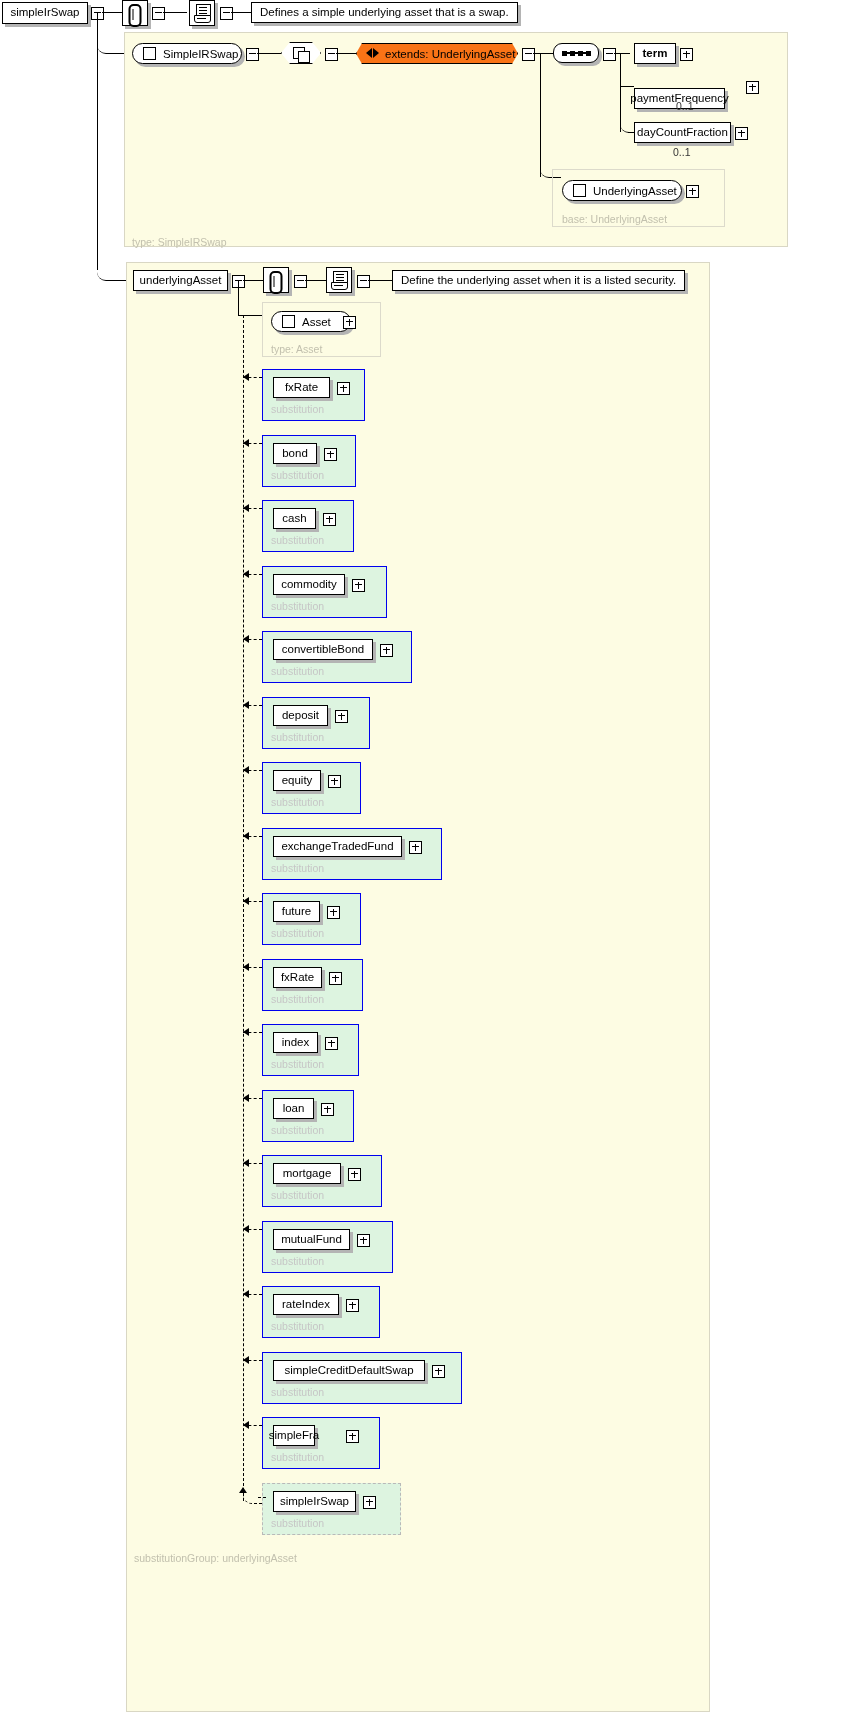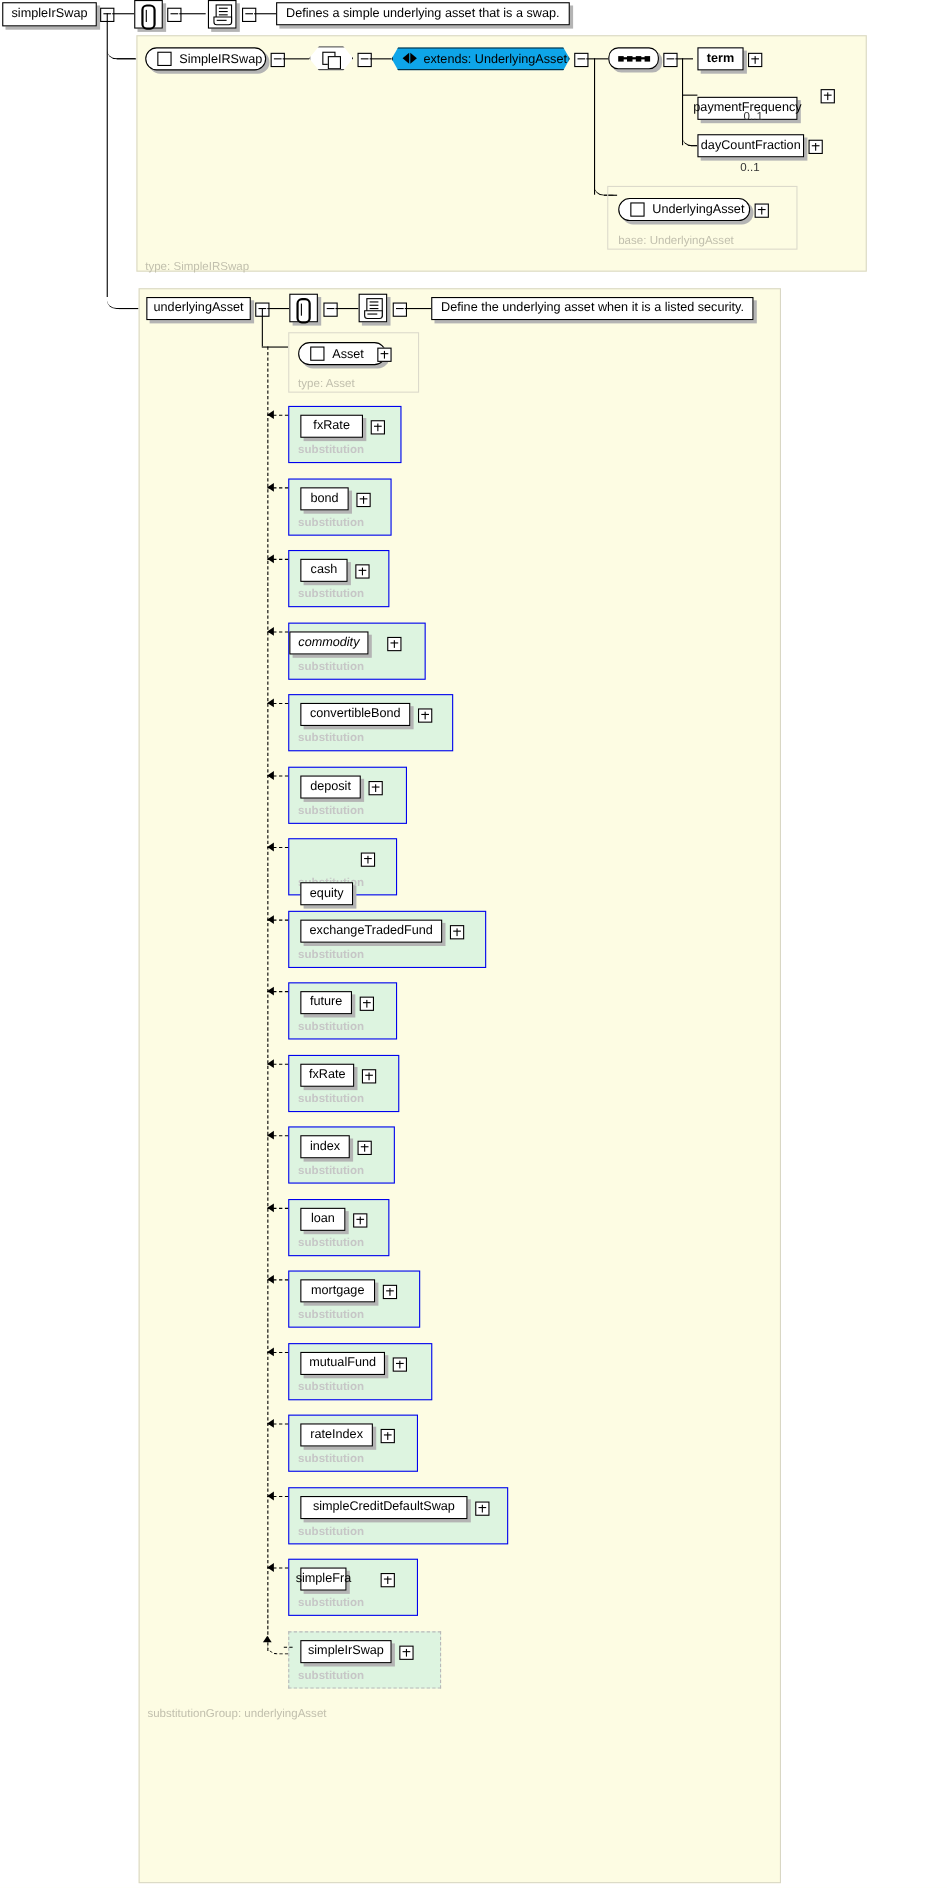"extends: UnderlyingAsset" .octbox { background: #0ea5e9 -> #f97316 }
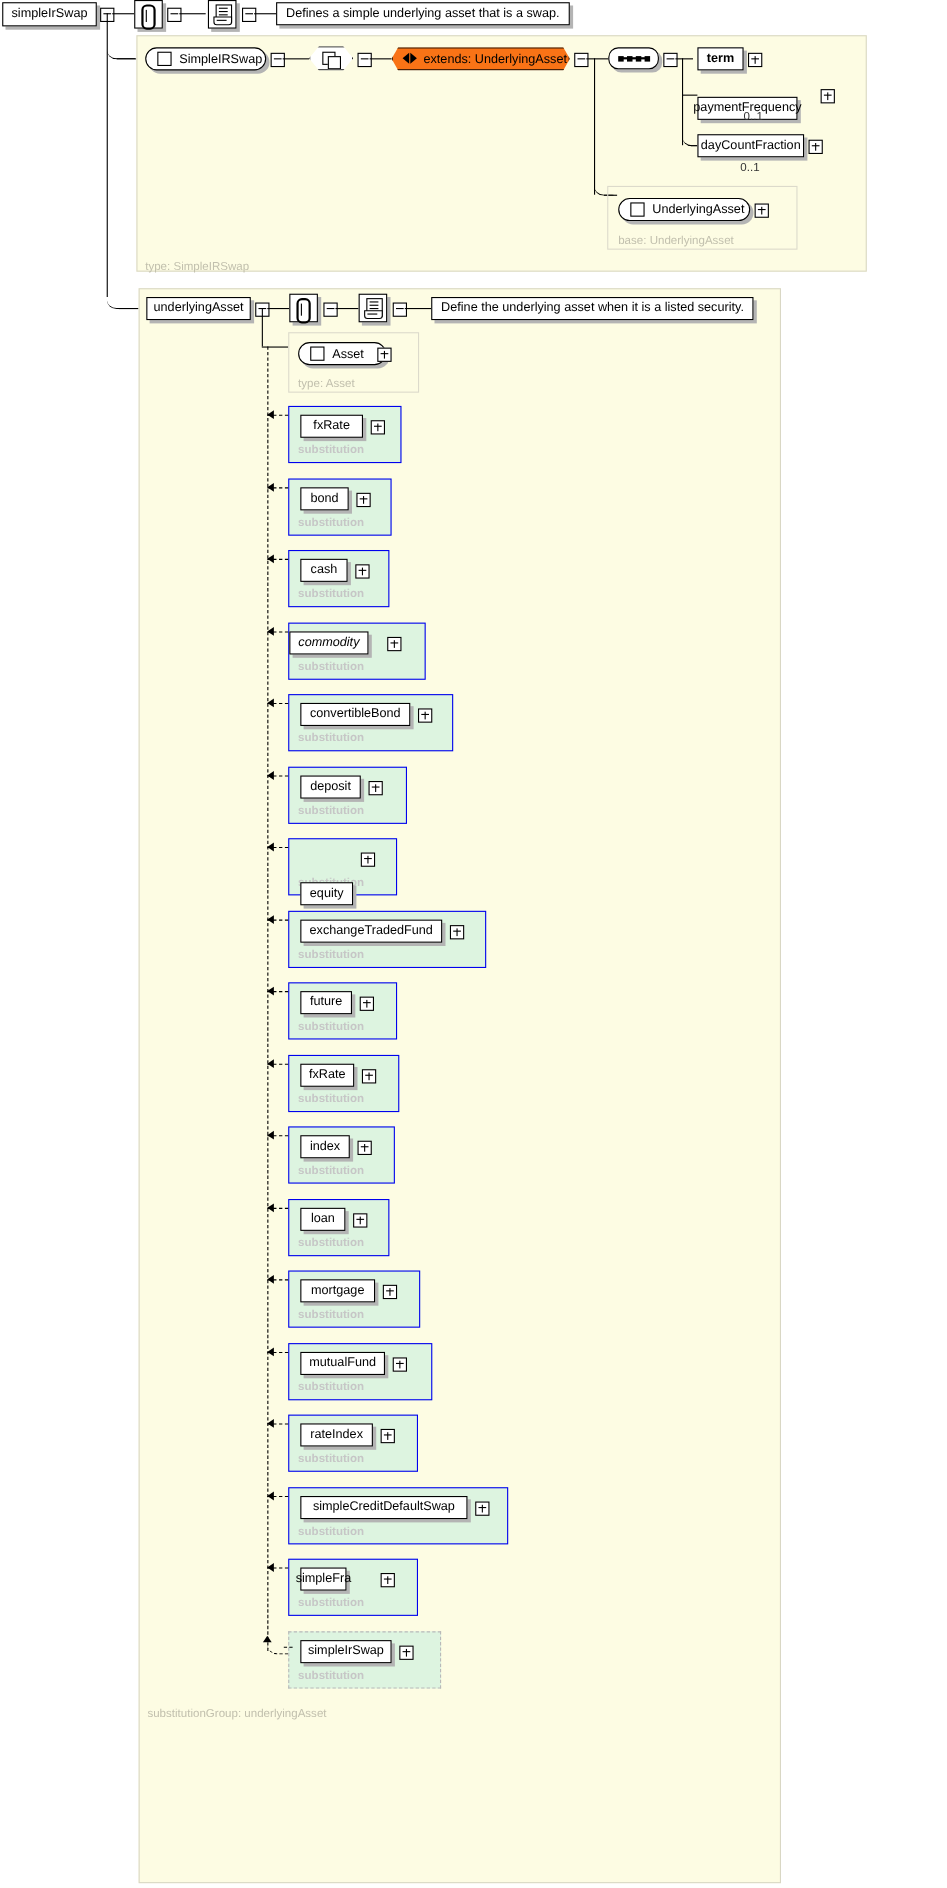"substitution" .subst .slab { font-weight: bold -> none }
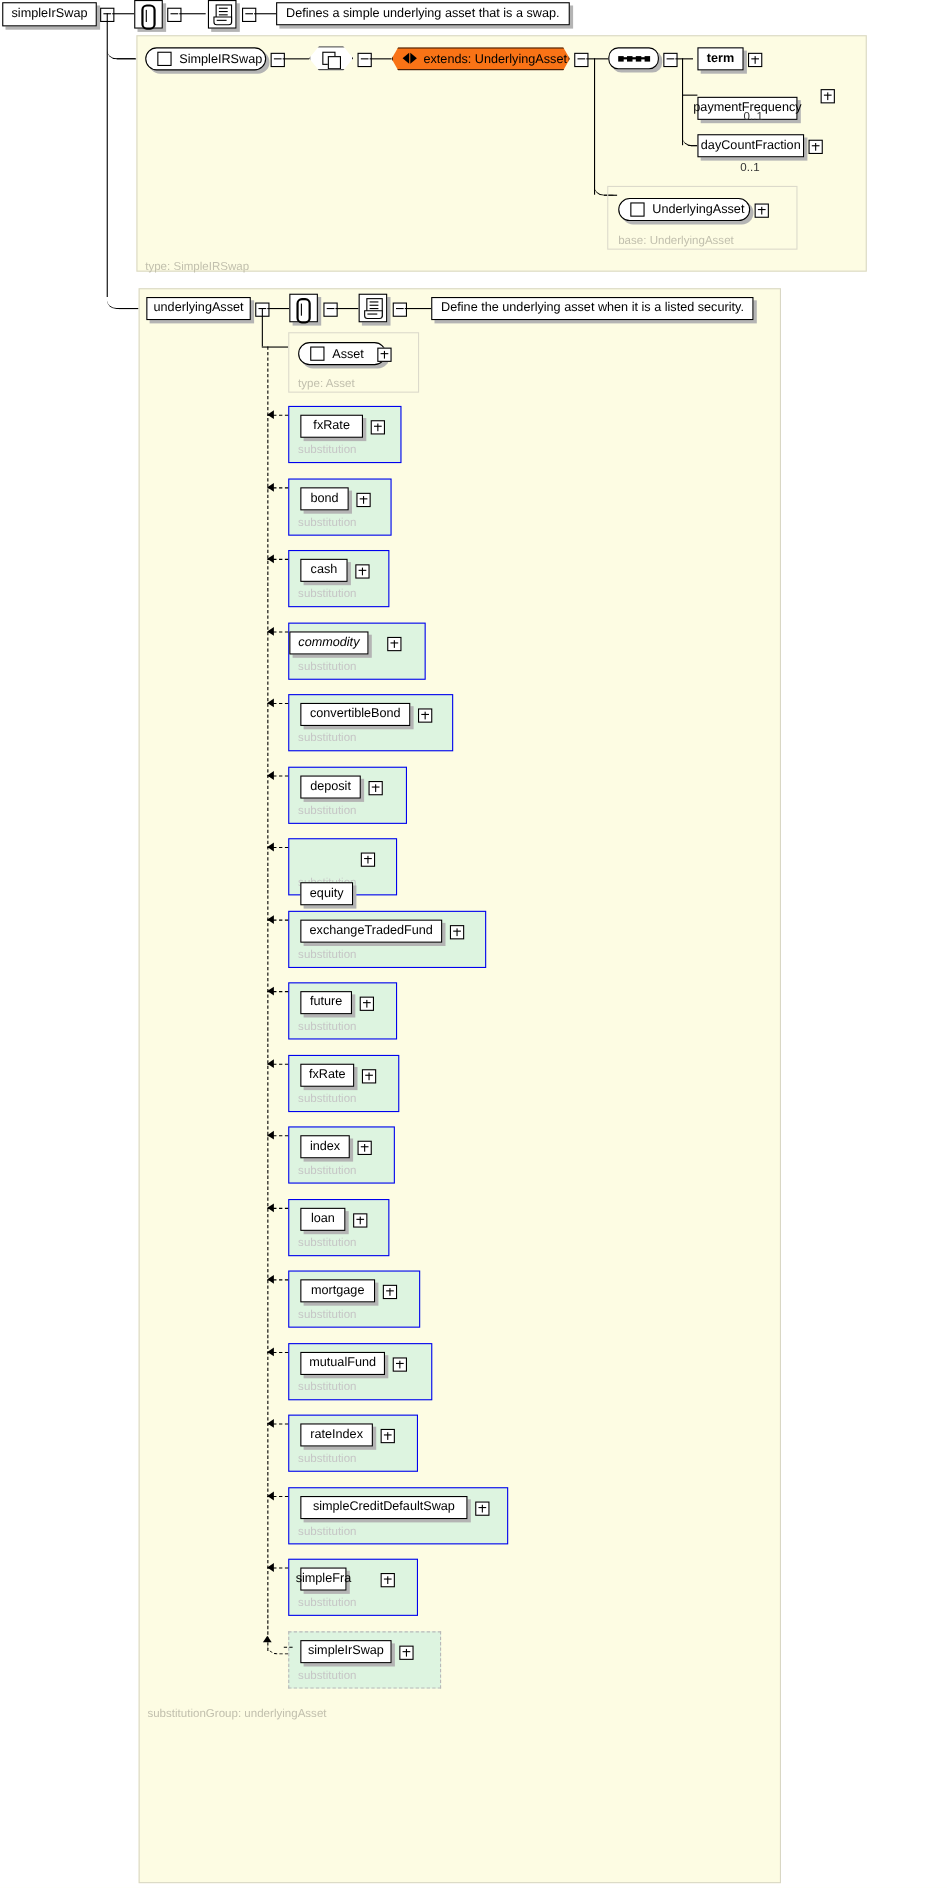"commodity" div.nodebox { font-style: italic -> none; left: 263px -> 273px }
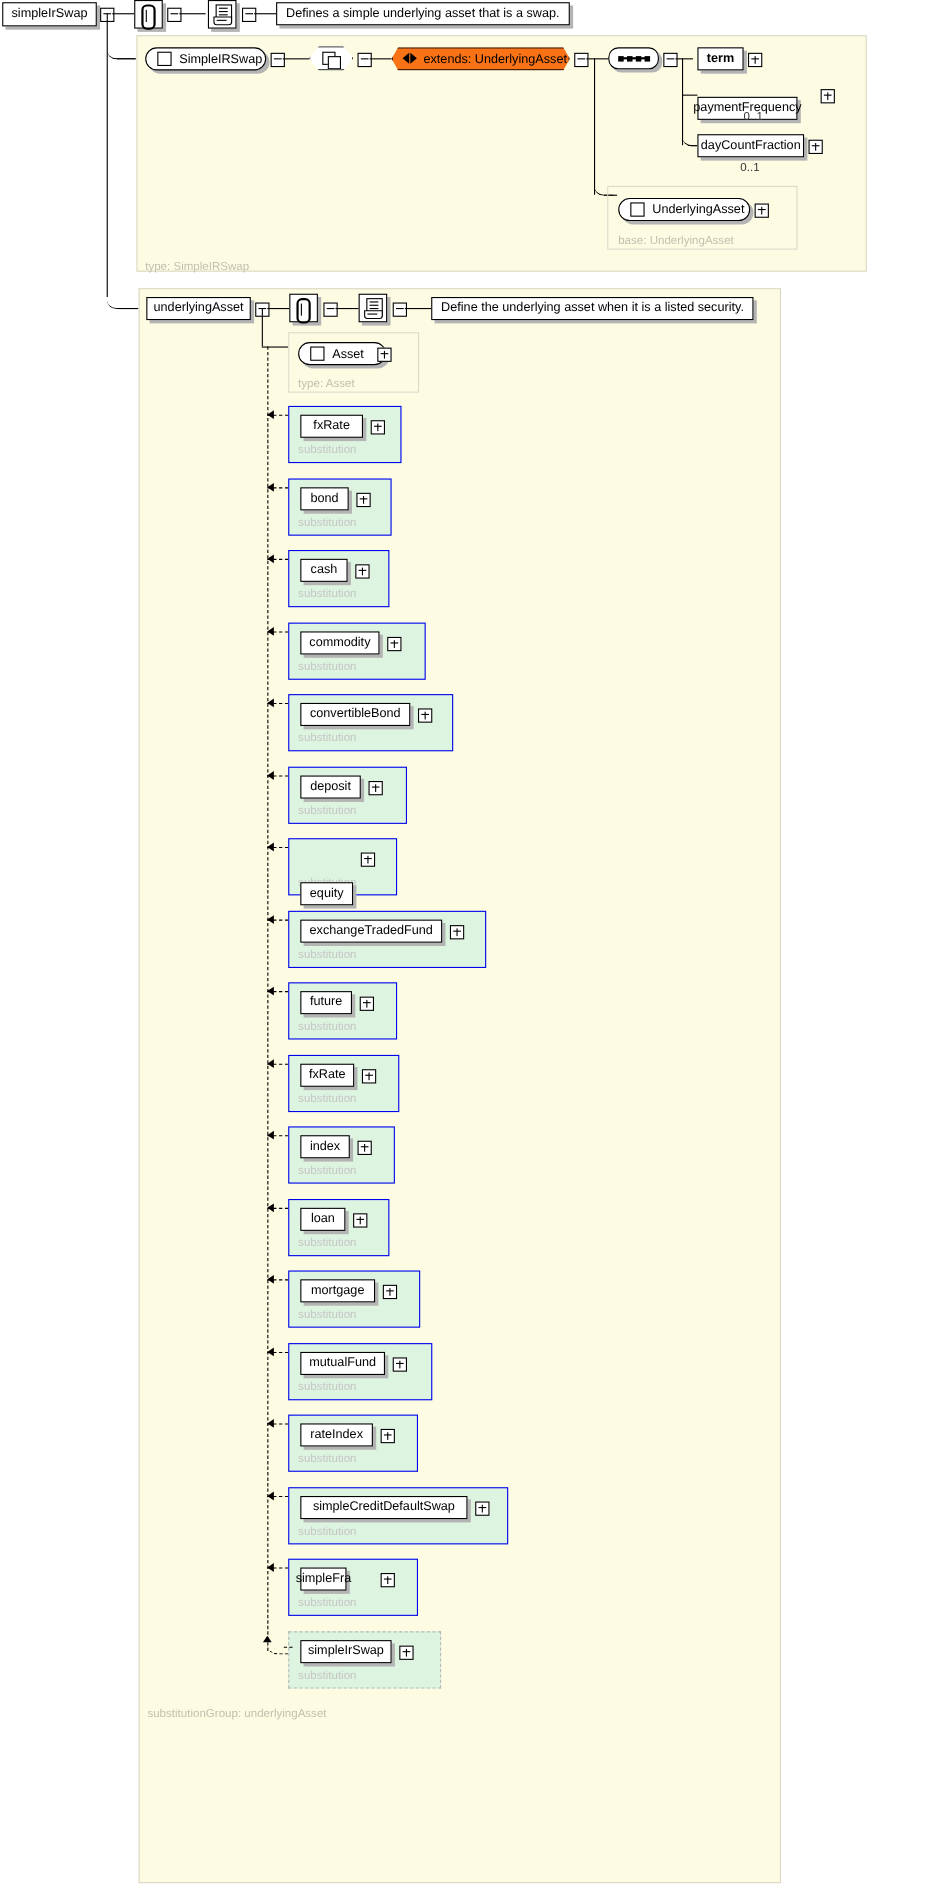"equity" div.nodebox { margin-top: 32px -> none }
